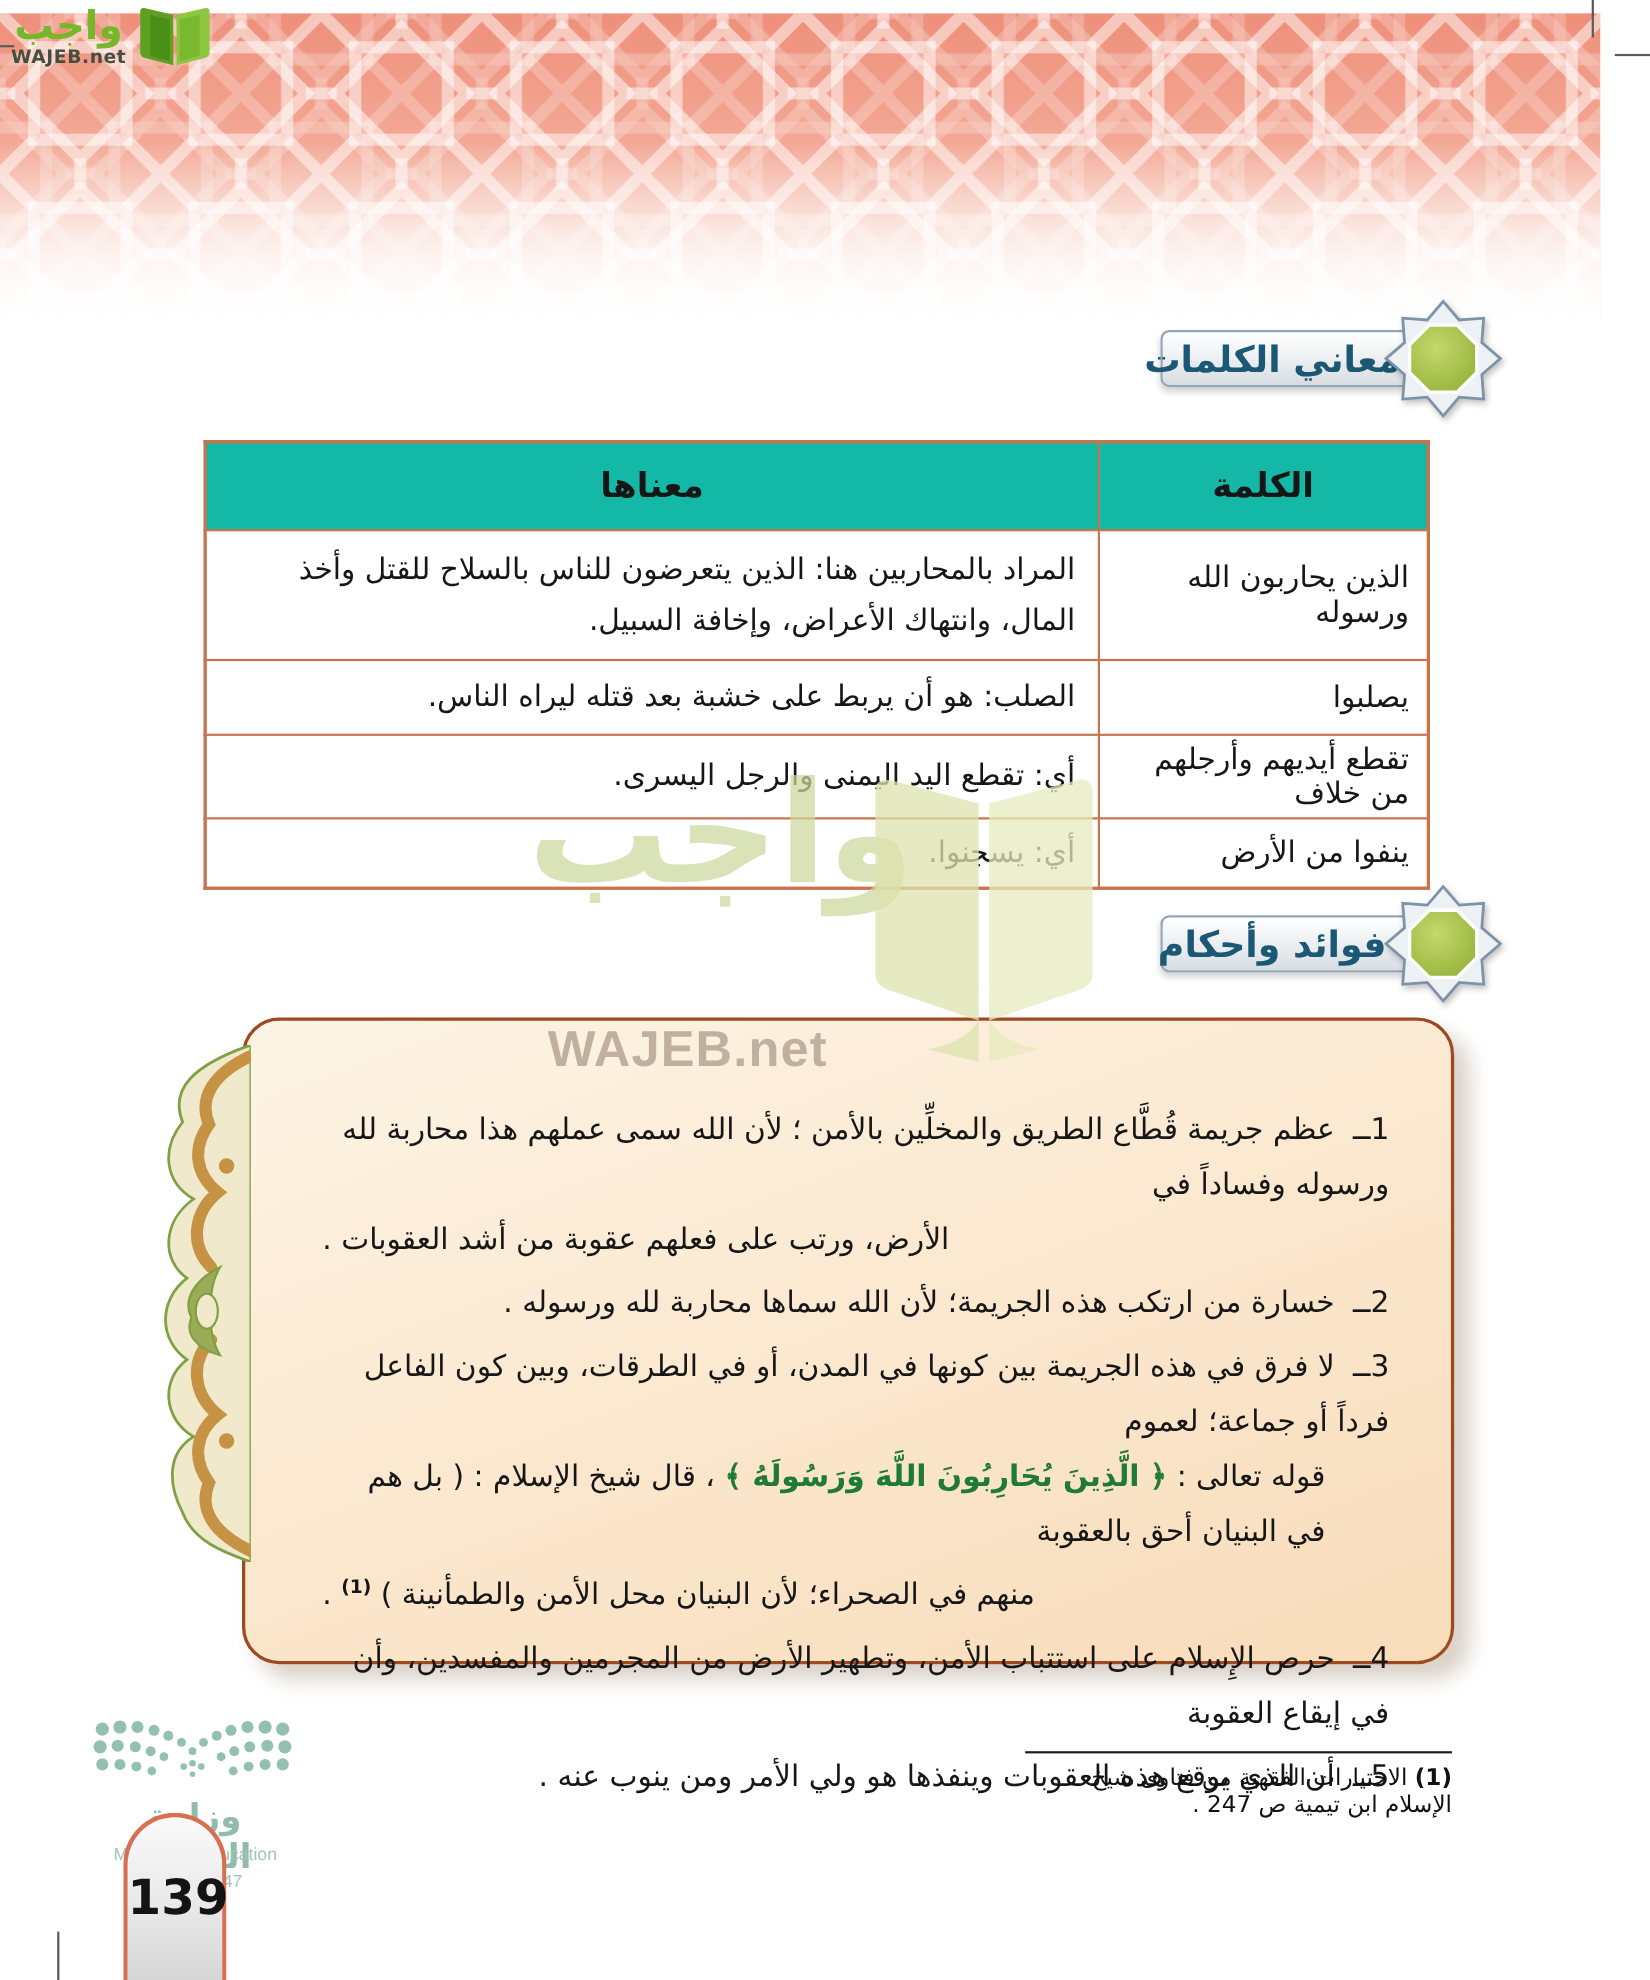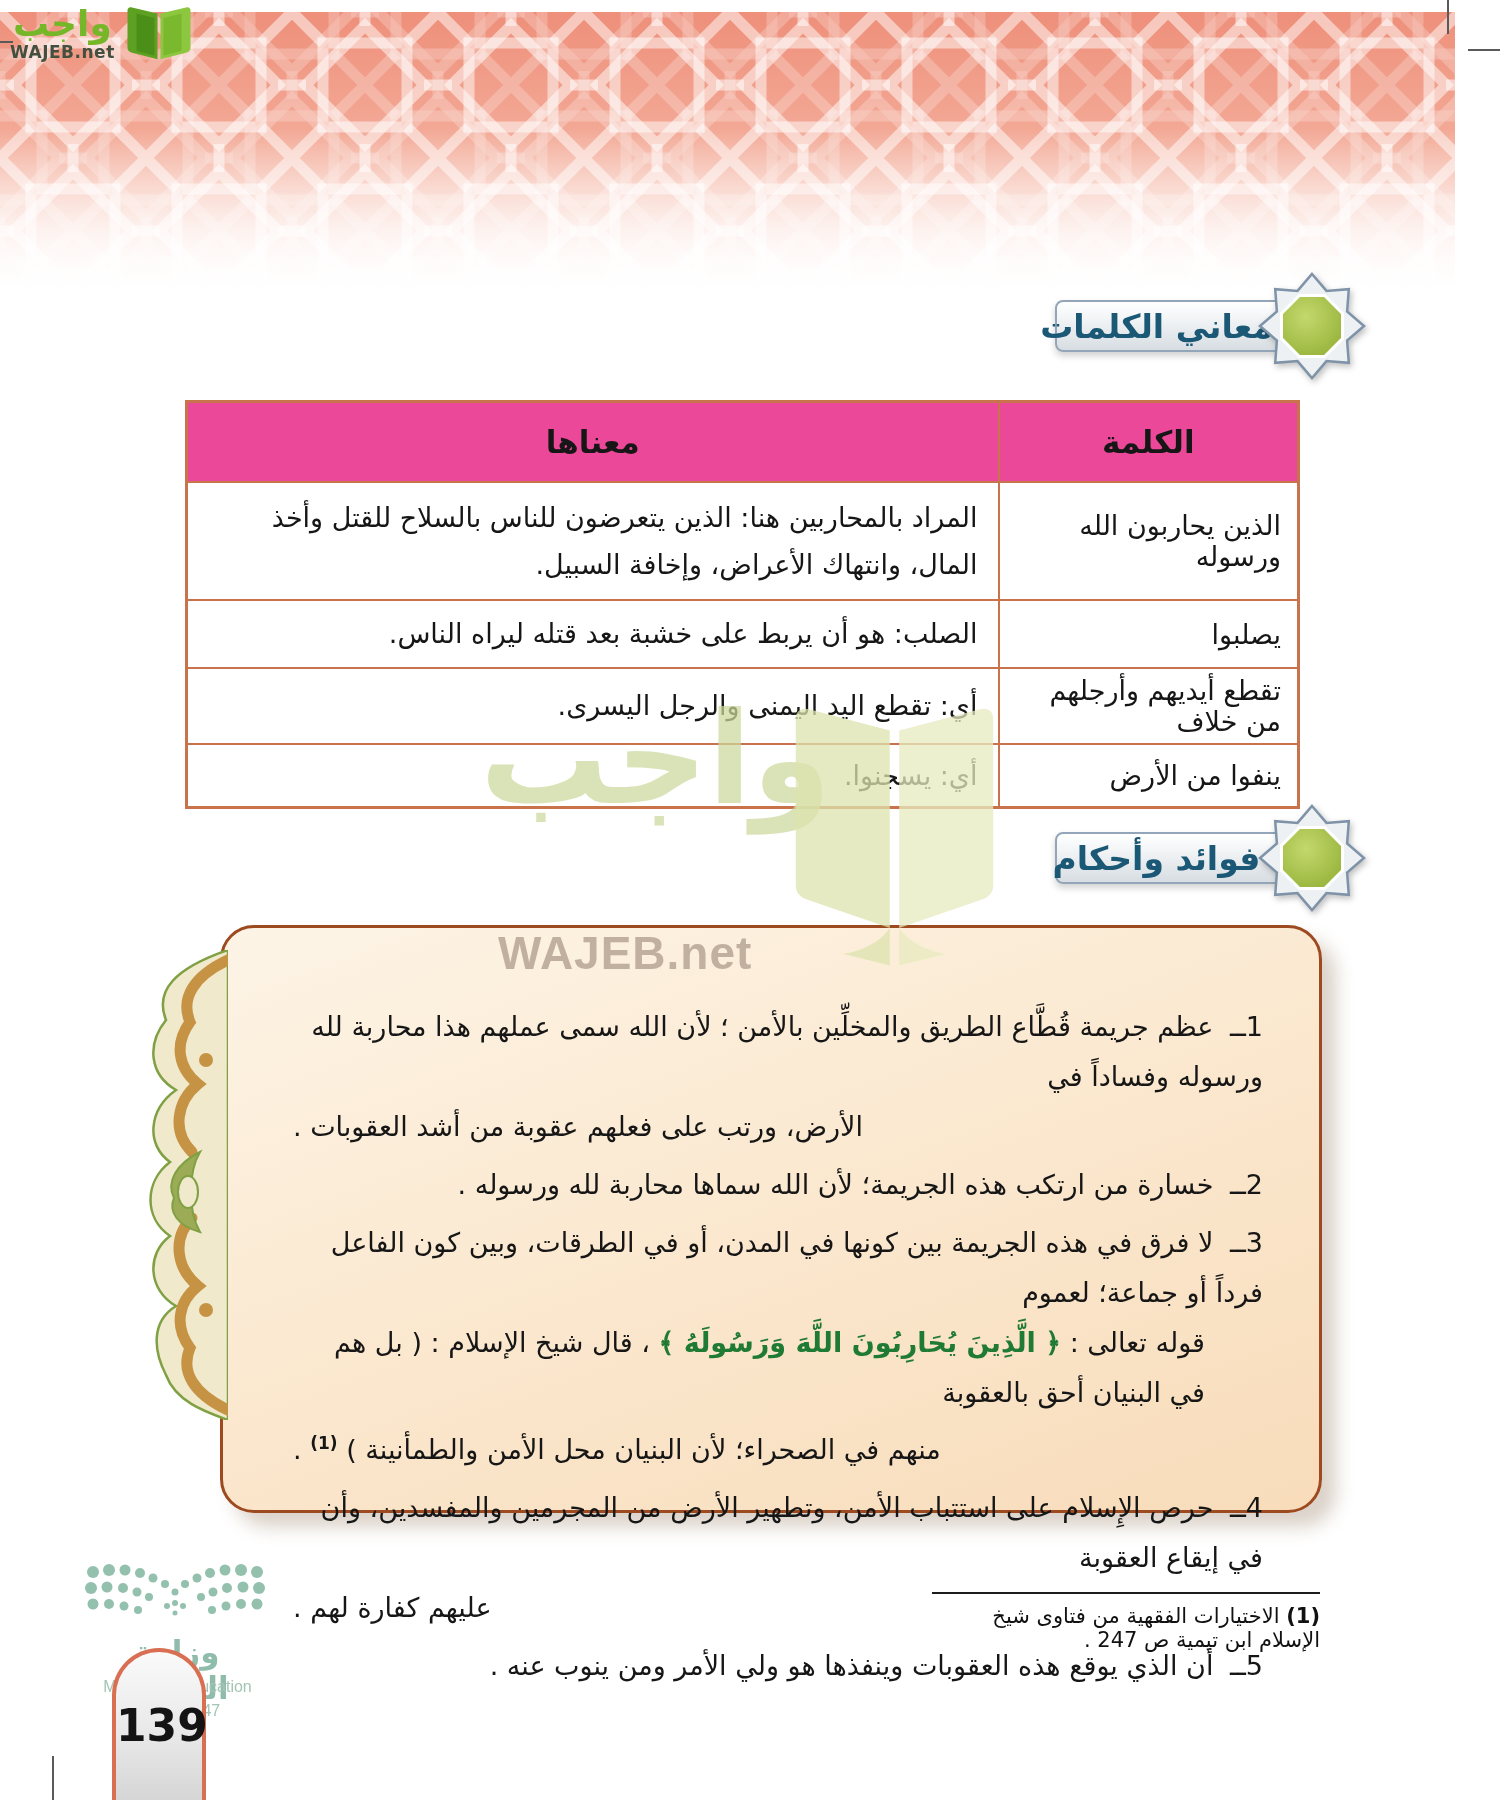"معناها" .mtable th { background: #ec4899 -> #14b8a6 }
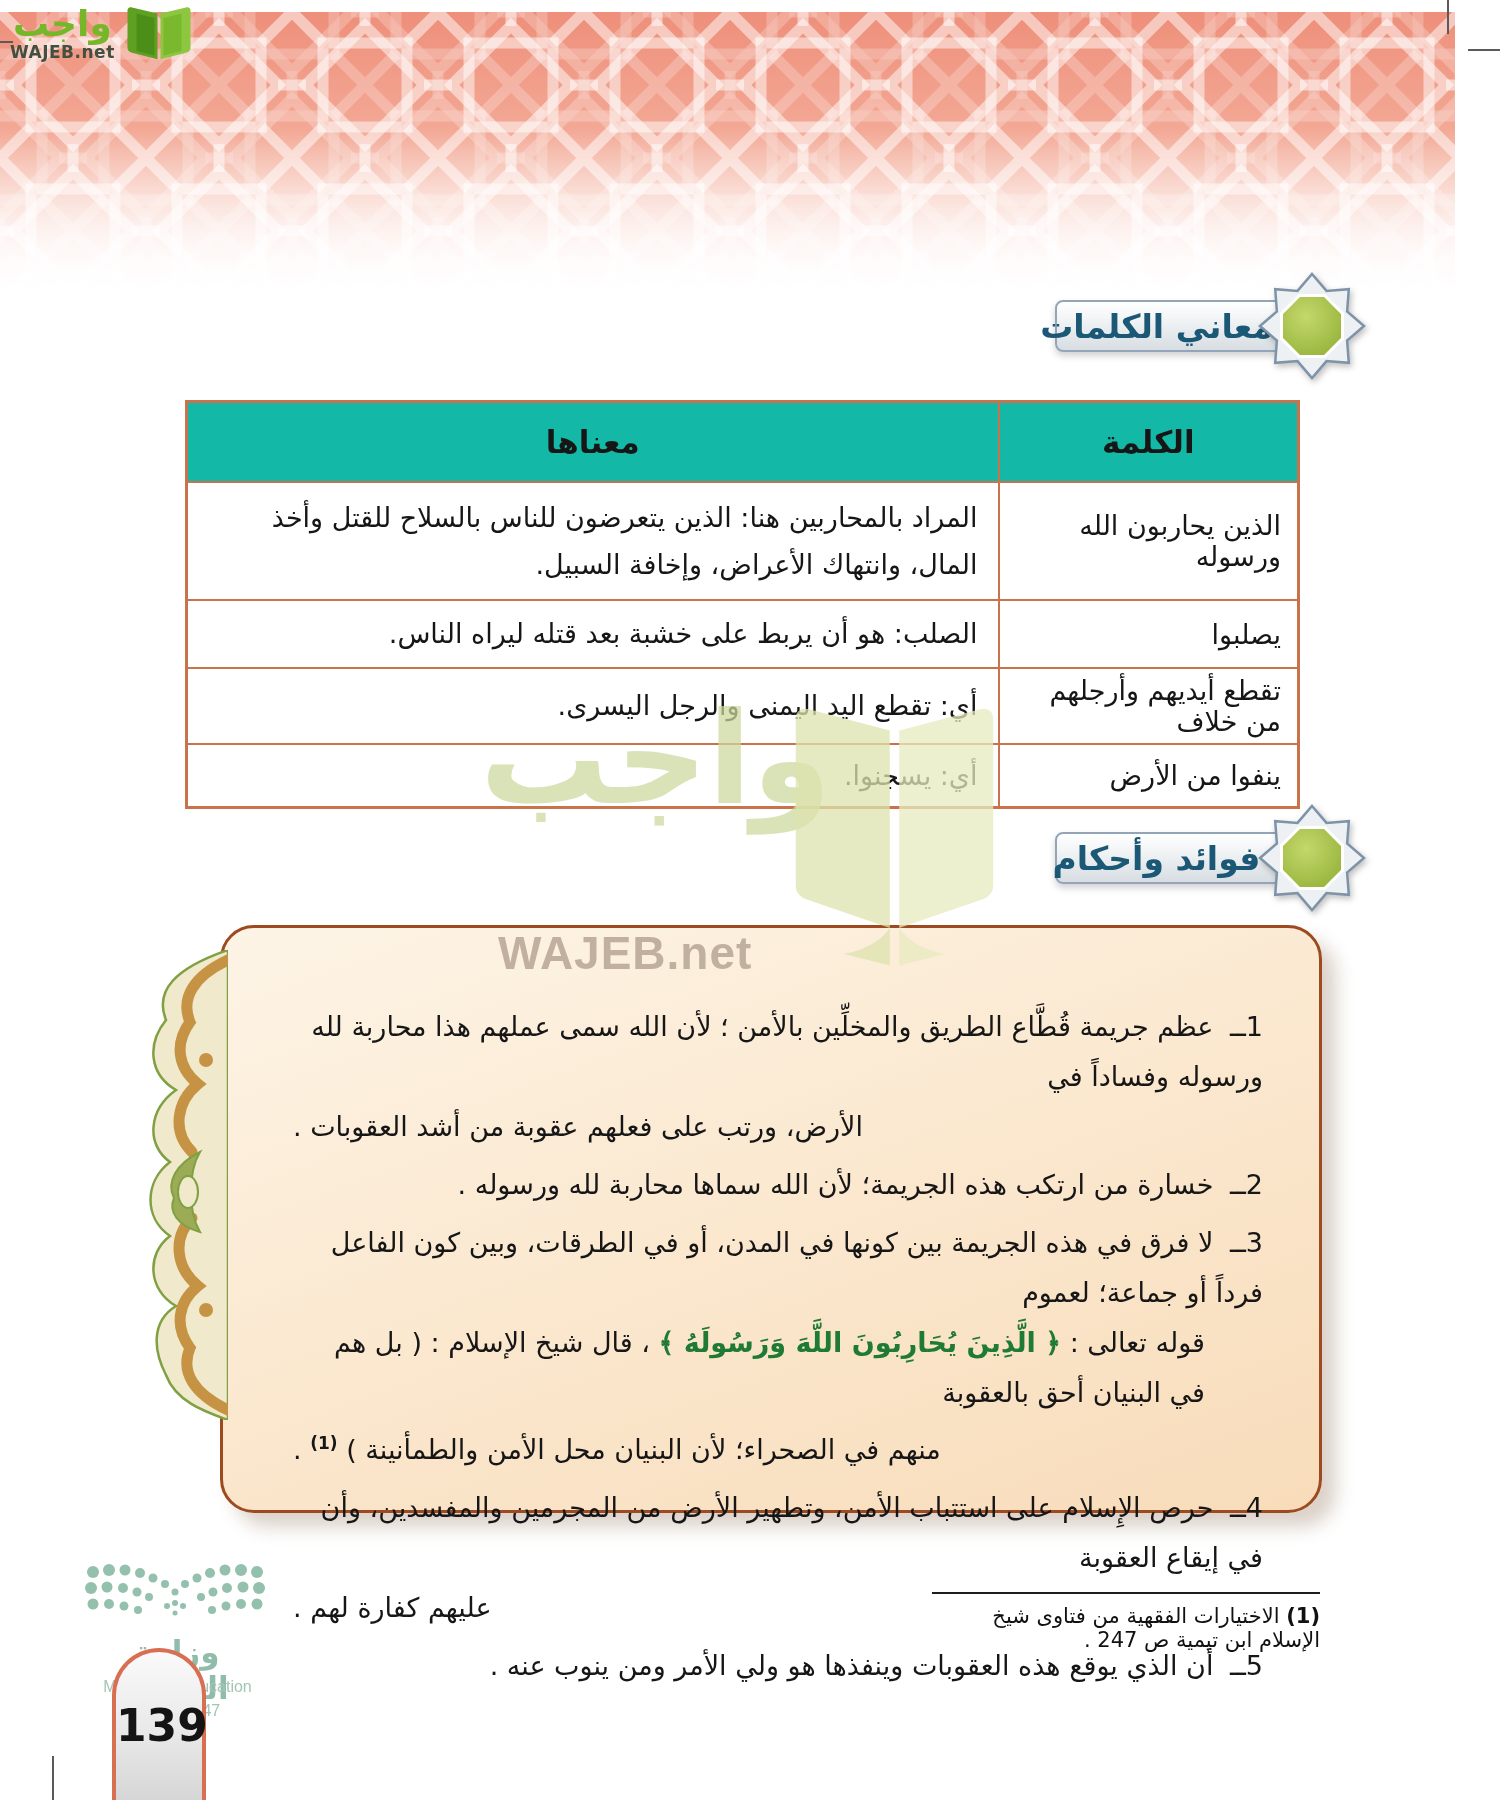"عليهم كفارة لهم ." div.b-line { html: <div><span>عليهم كفارة لهم .</span></div> -> none }
